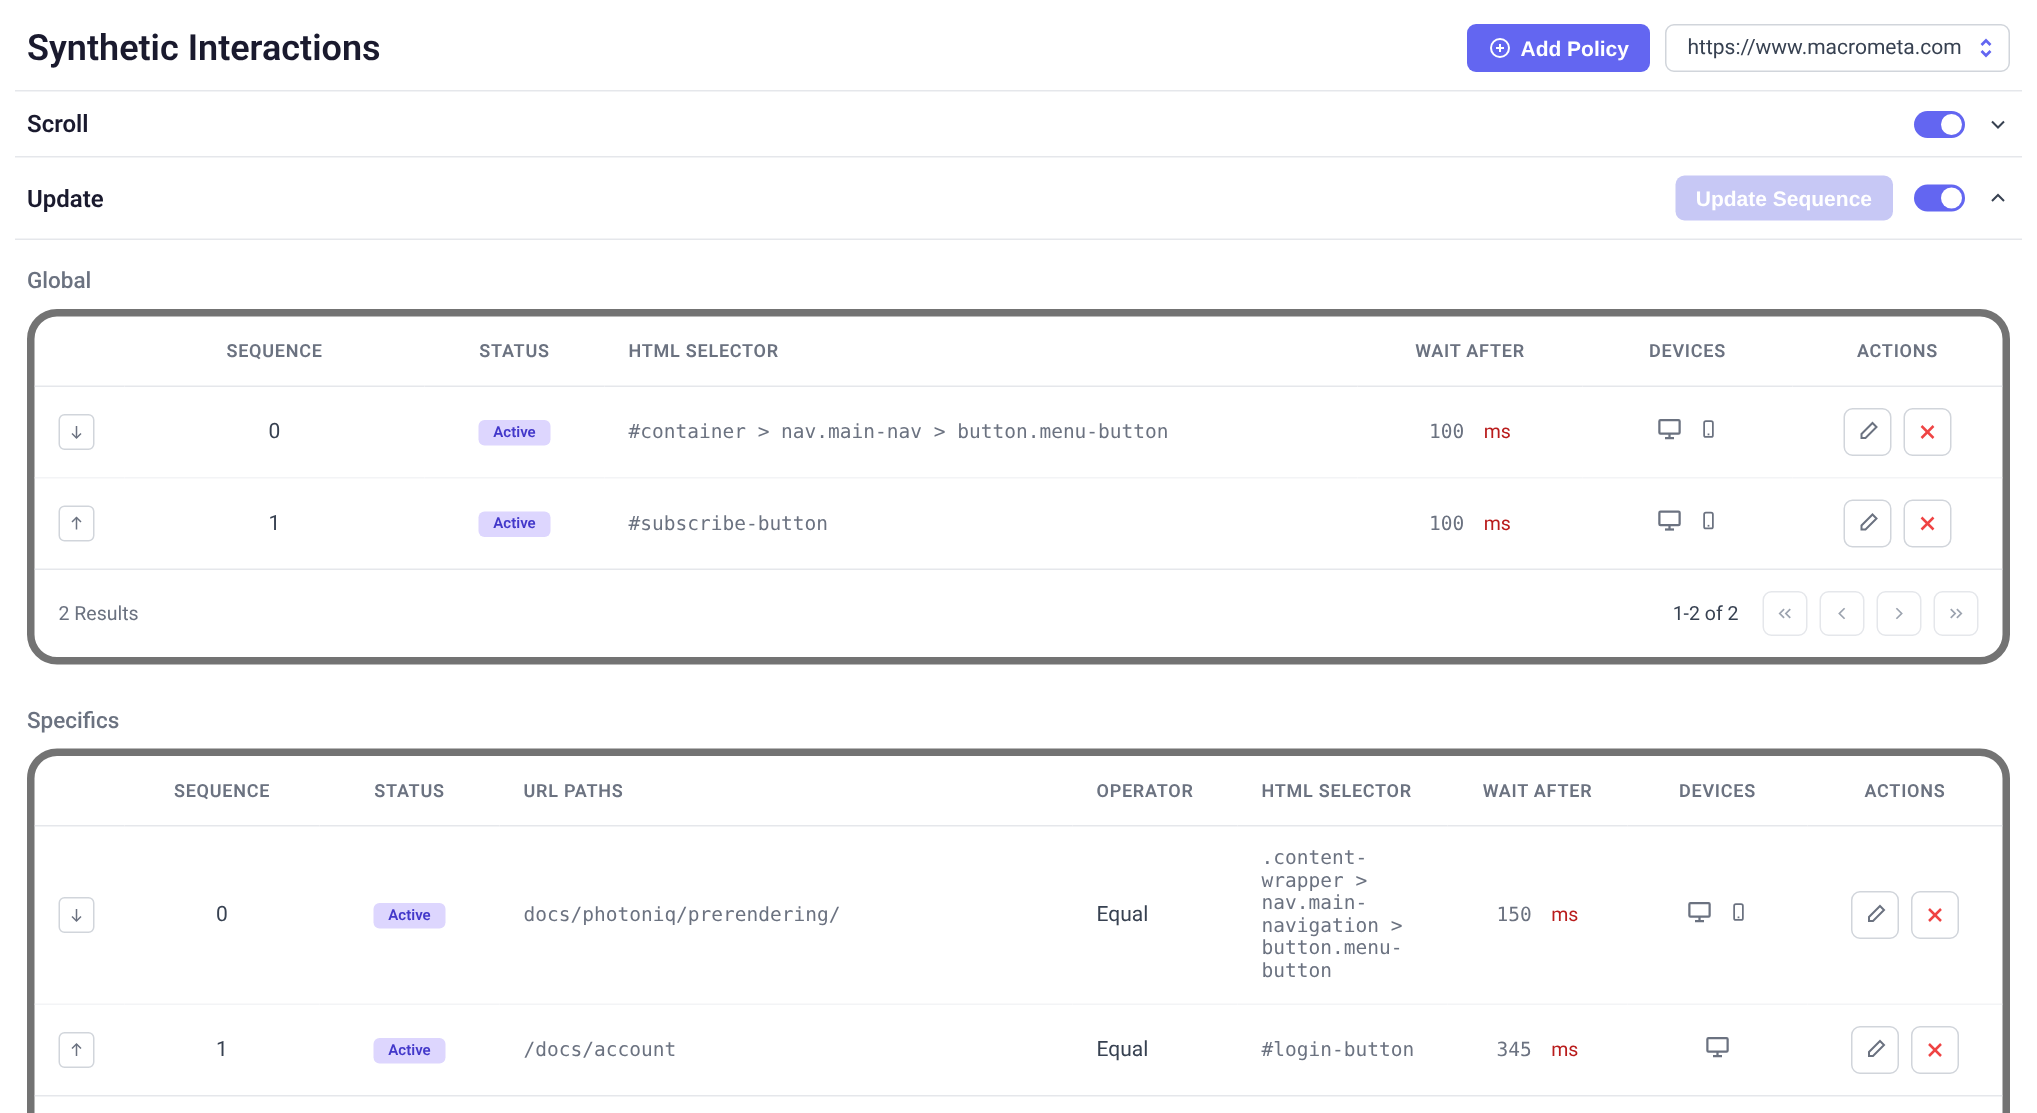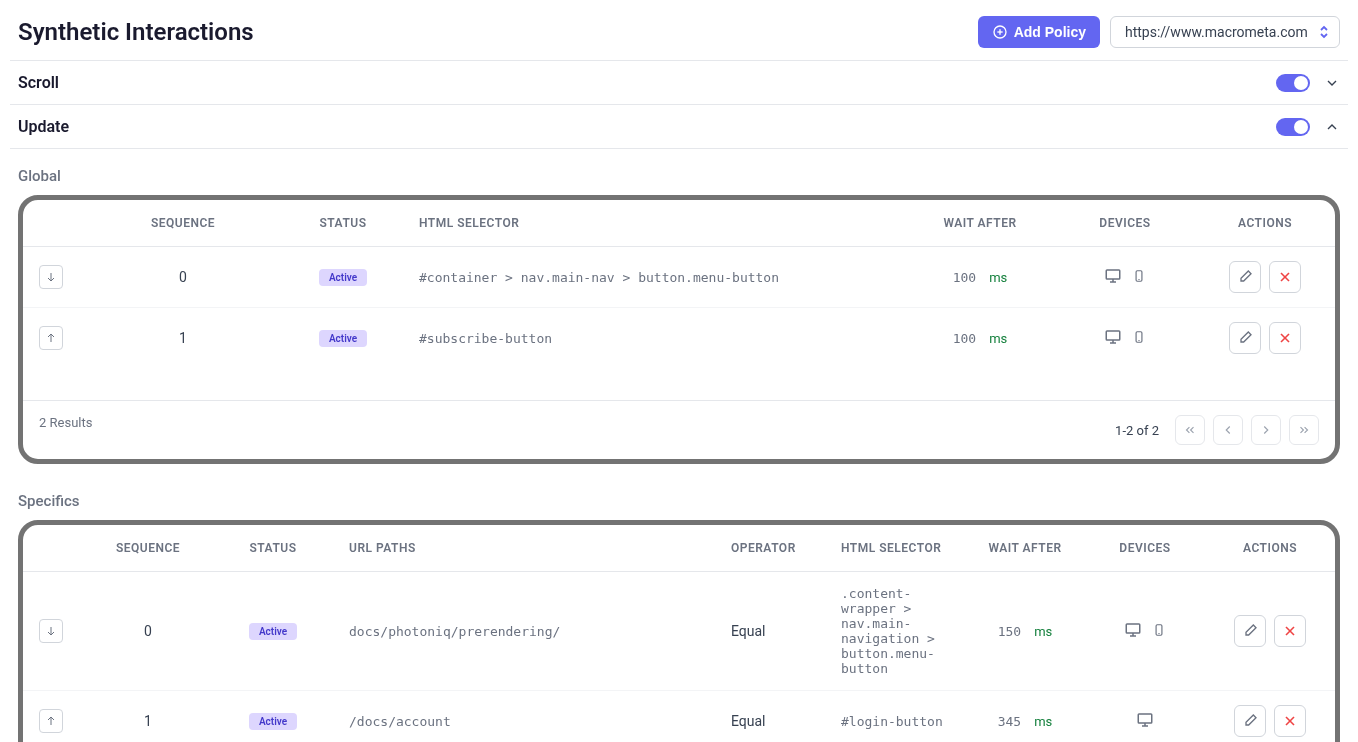"Update Sequence" button.btn-primary-light { html: none -> <button>Update Sequence</button> }
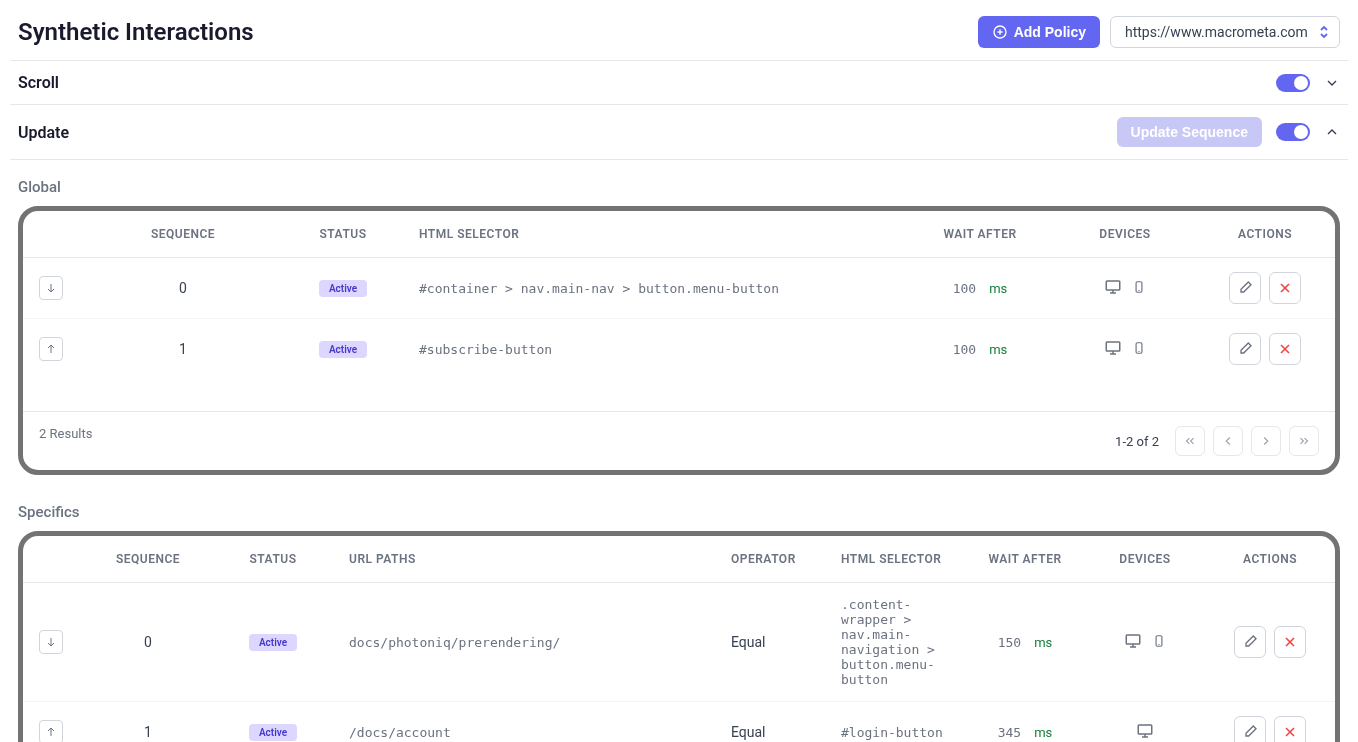"ms" .ms-unit { color: #15803d -> #b91c1c }
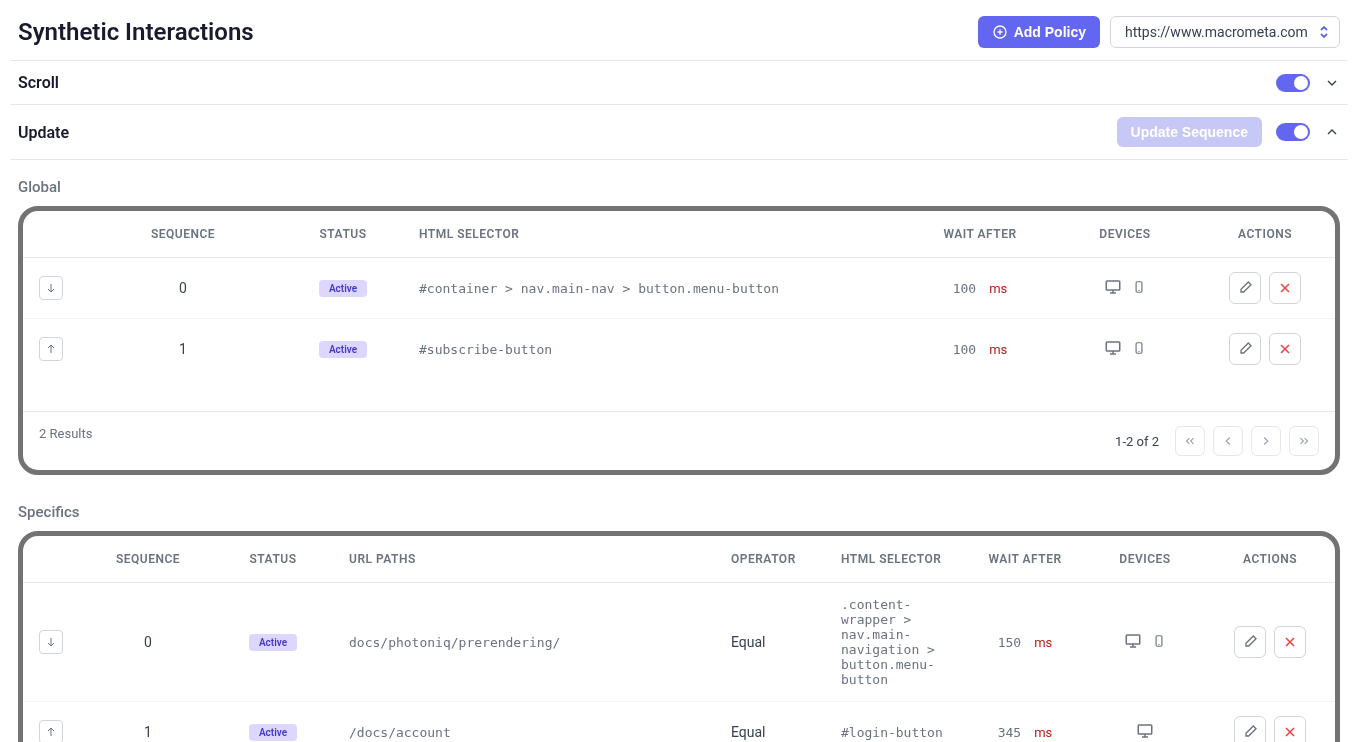"2 Results" .table-footer { align-items: flex-start -> center; margin-top: 32px -> none }
